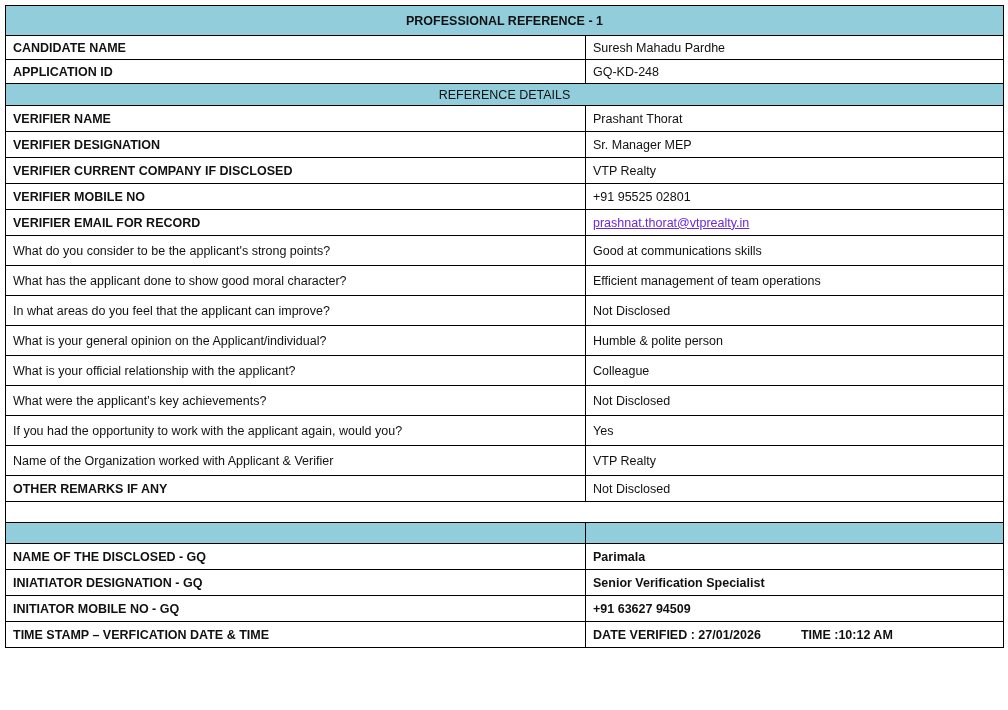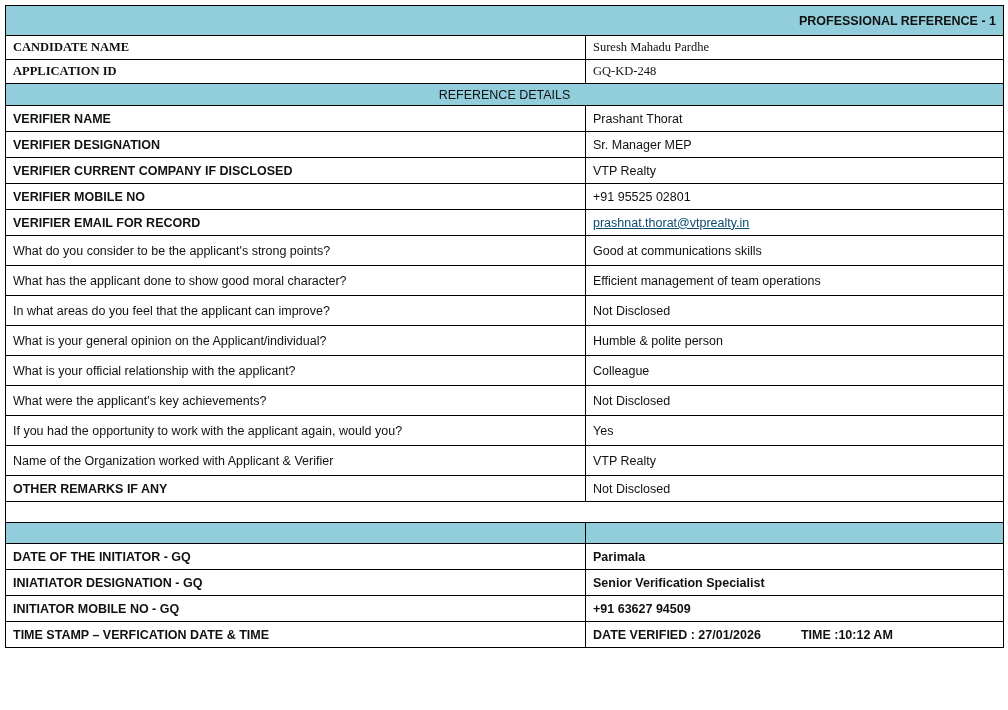"PROFESSIONAL REFERENCE - 1" .title { text-align: right -> center }
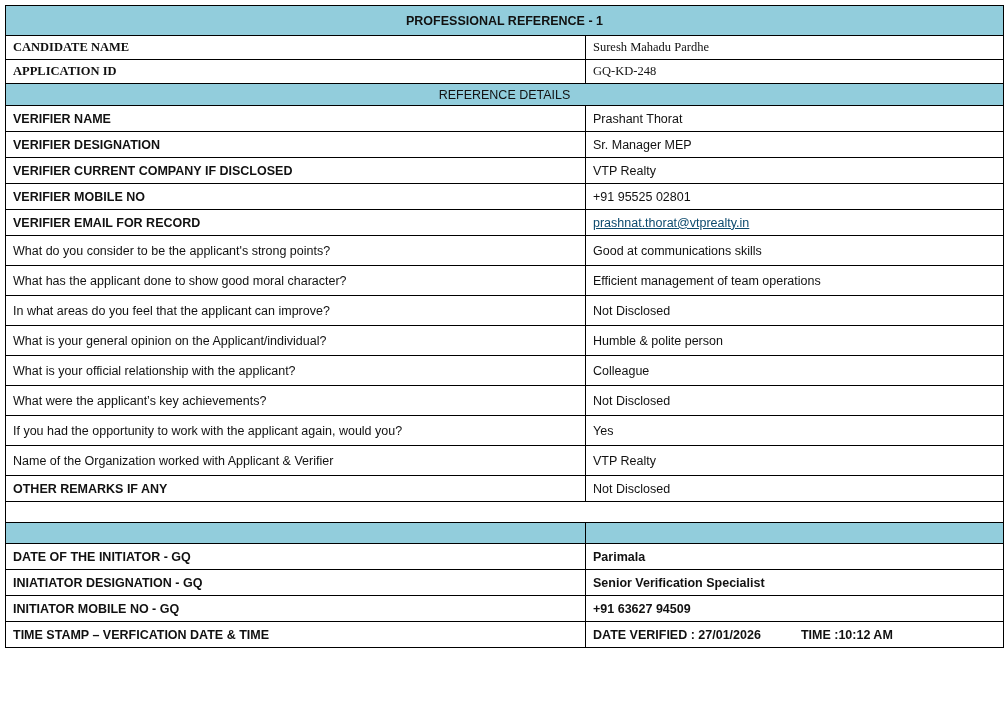"CANDIDATE NAME" tr.h24 td { font-family: Liberation Serif, serif -> none }
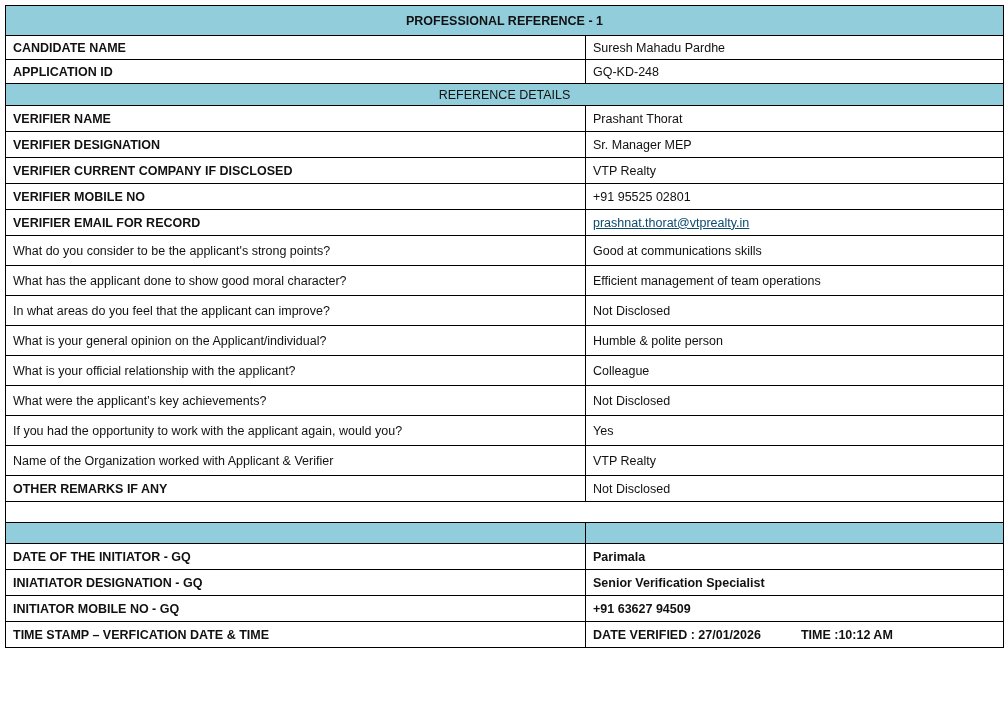"prashnat.thorat@vtprealty.in" .link { color: #0c4a6e -> #6d28d9 }
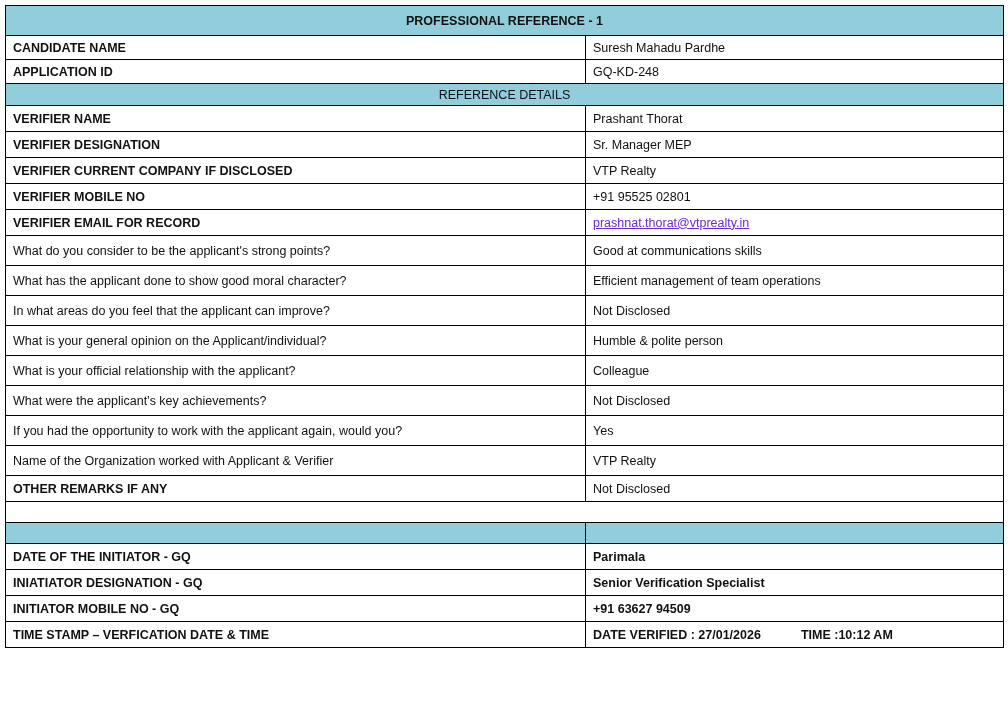"DATE OF THE INITIATOR -" td.bold { text: DATE OF THE INITIATOR -> NAME OF THE DISCLOSED }
